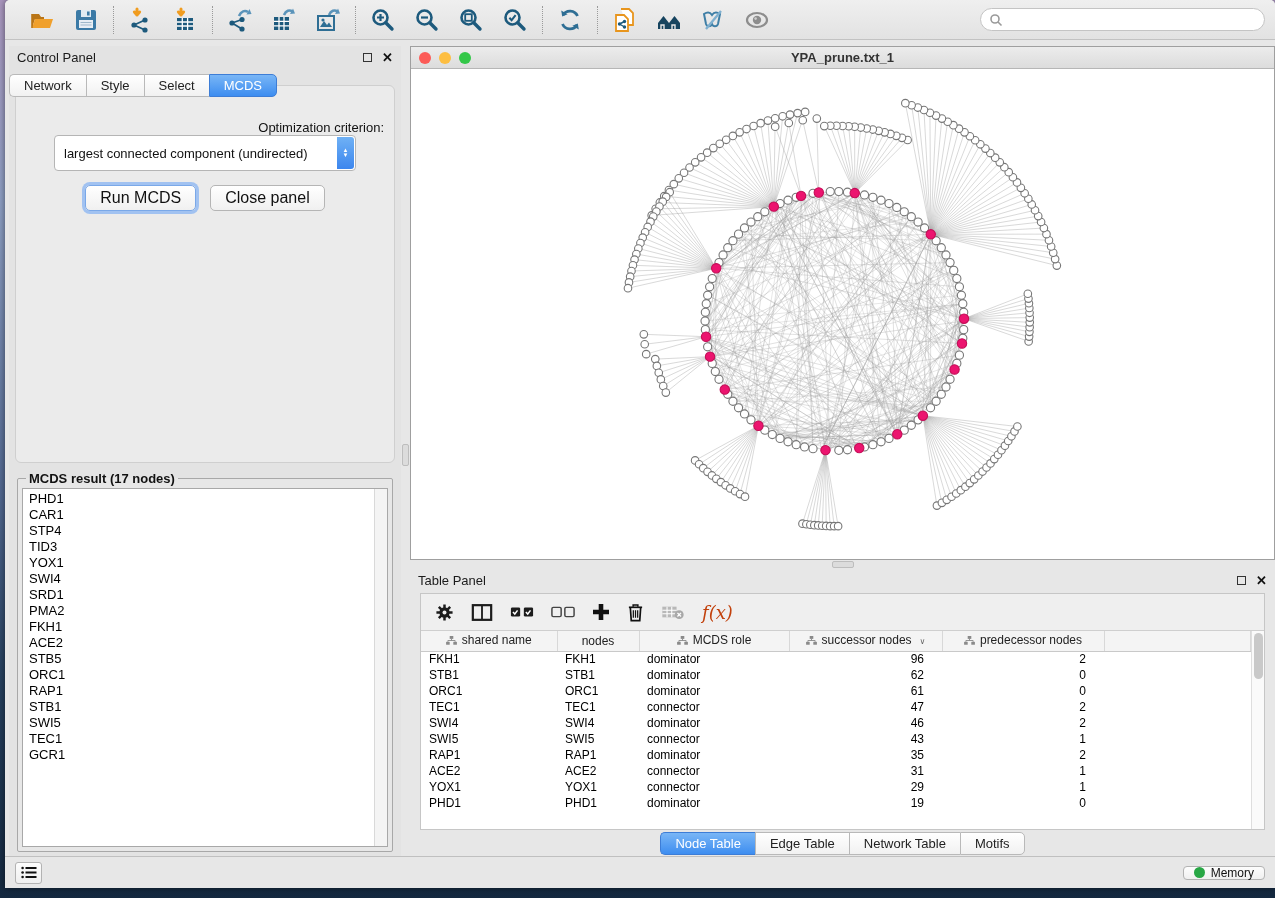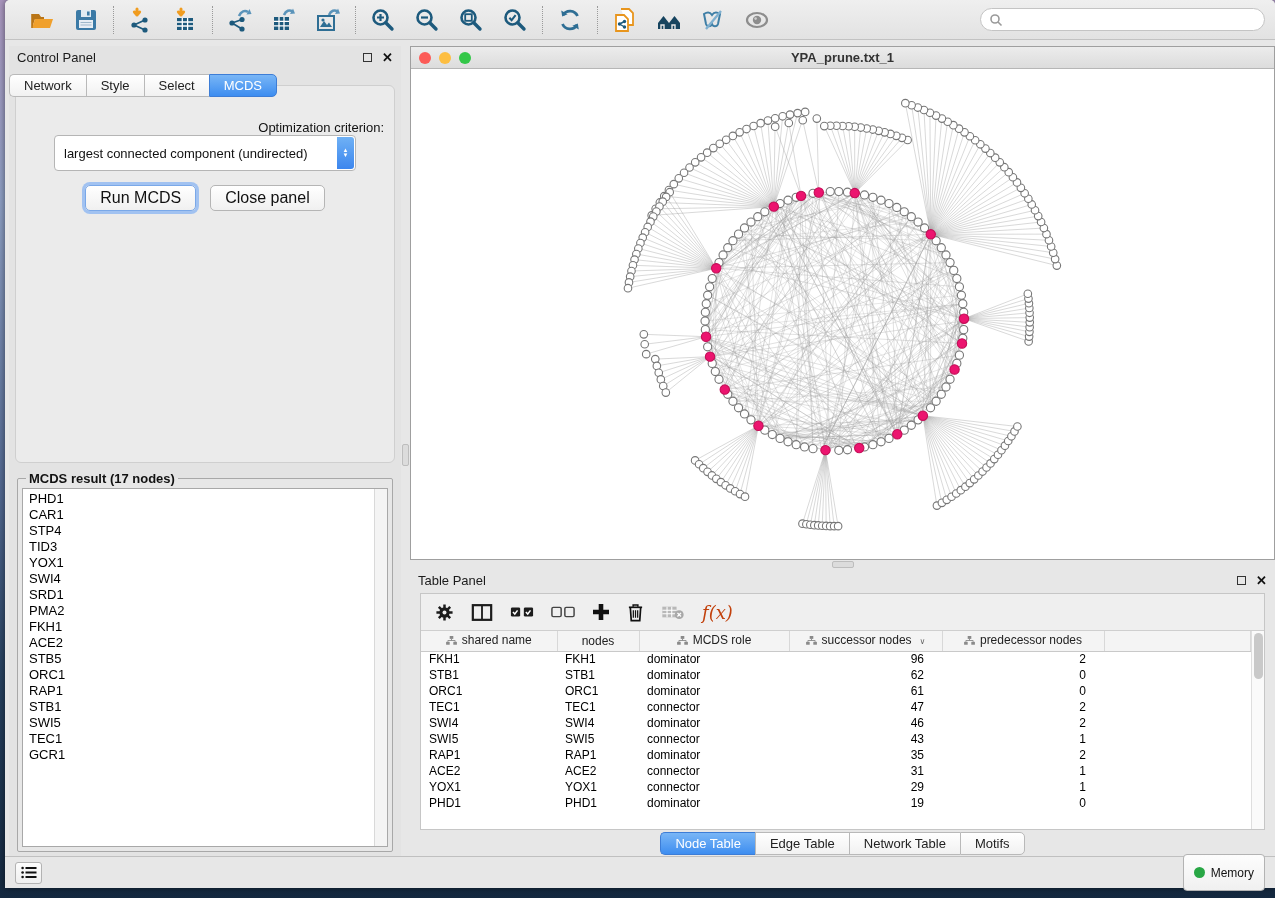"Memory" .memory-btn { height: 37px -> 14px }
